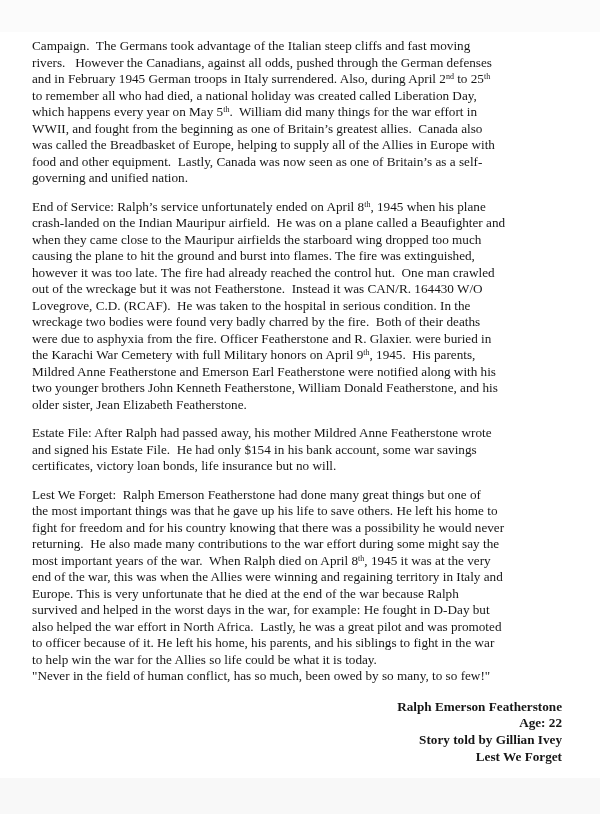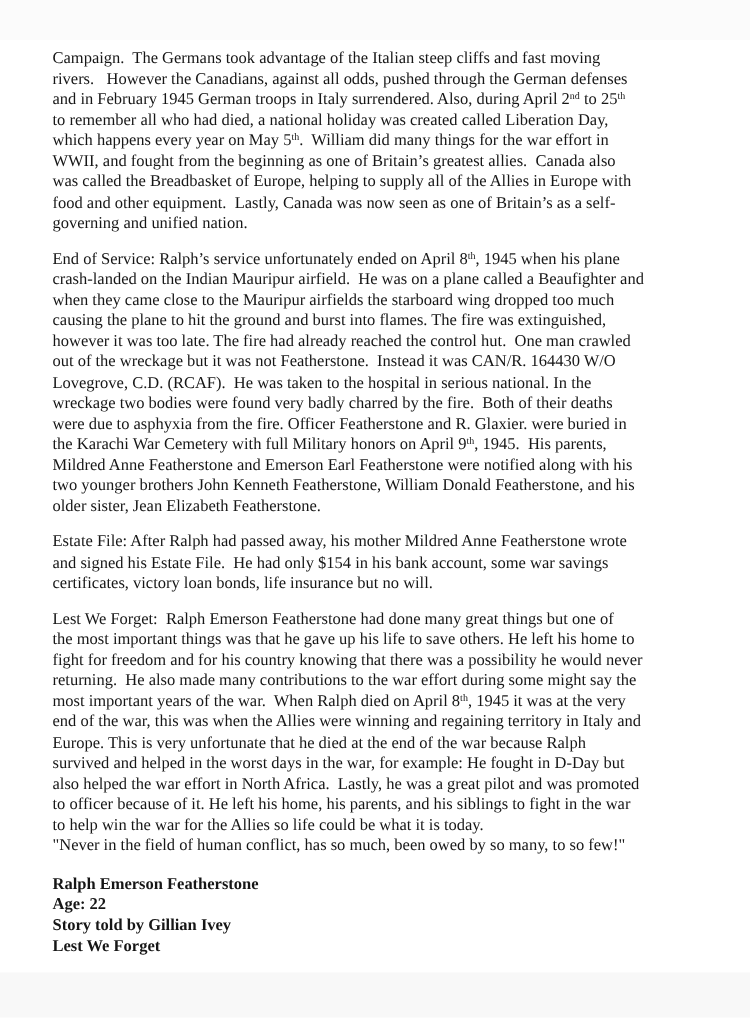"Campaign. The Germans took advantage" .content { padding: 38px 38px 0 42px -> 38px 38px 0 32px }
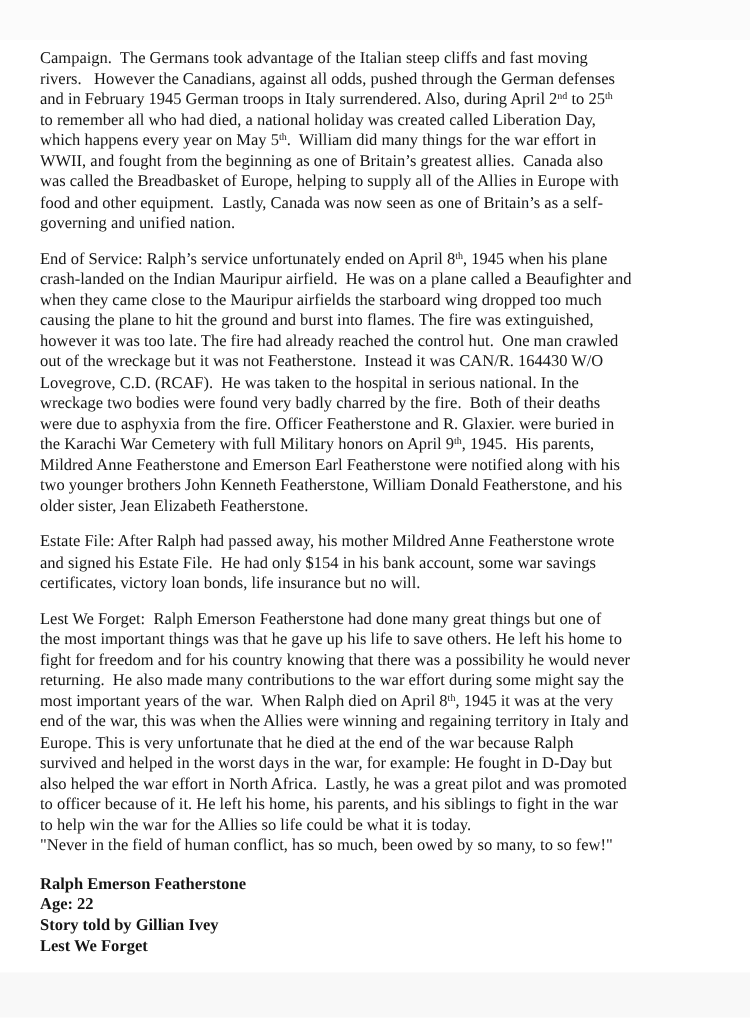"Lovegrove, C.D. (RCAF). He was" span { text: national -> condition }
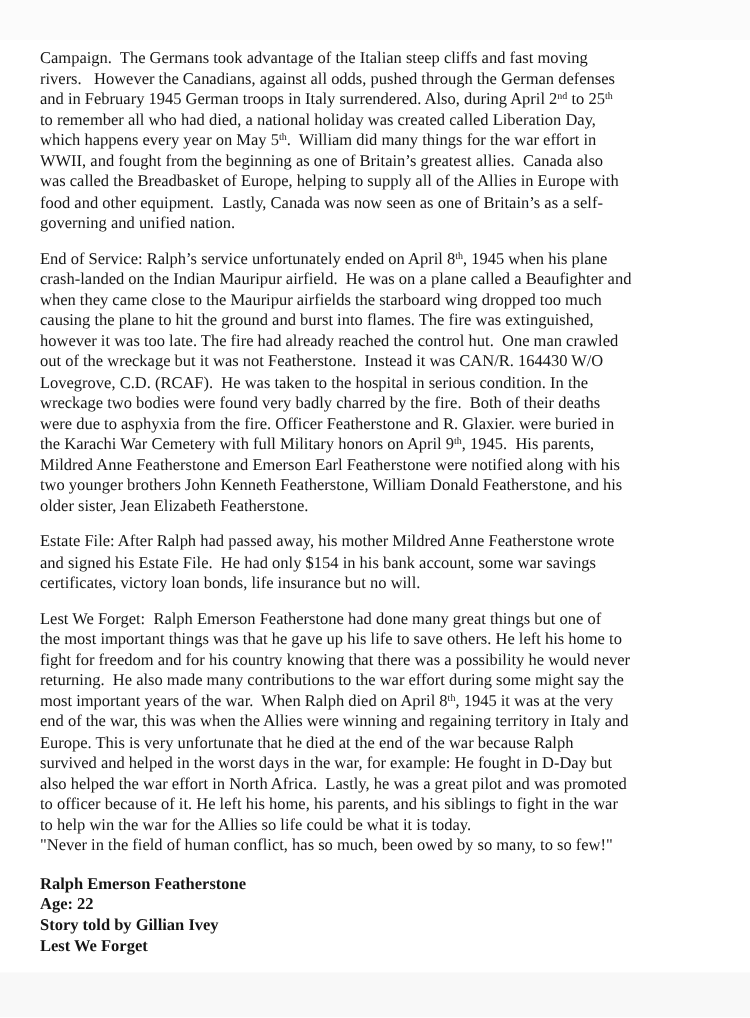"Ralph Emerson Featherstone" .closing { text-align: left -> right }
